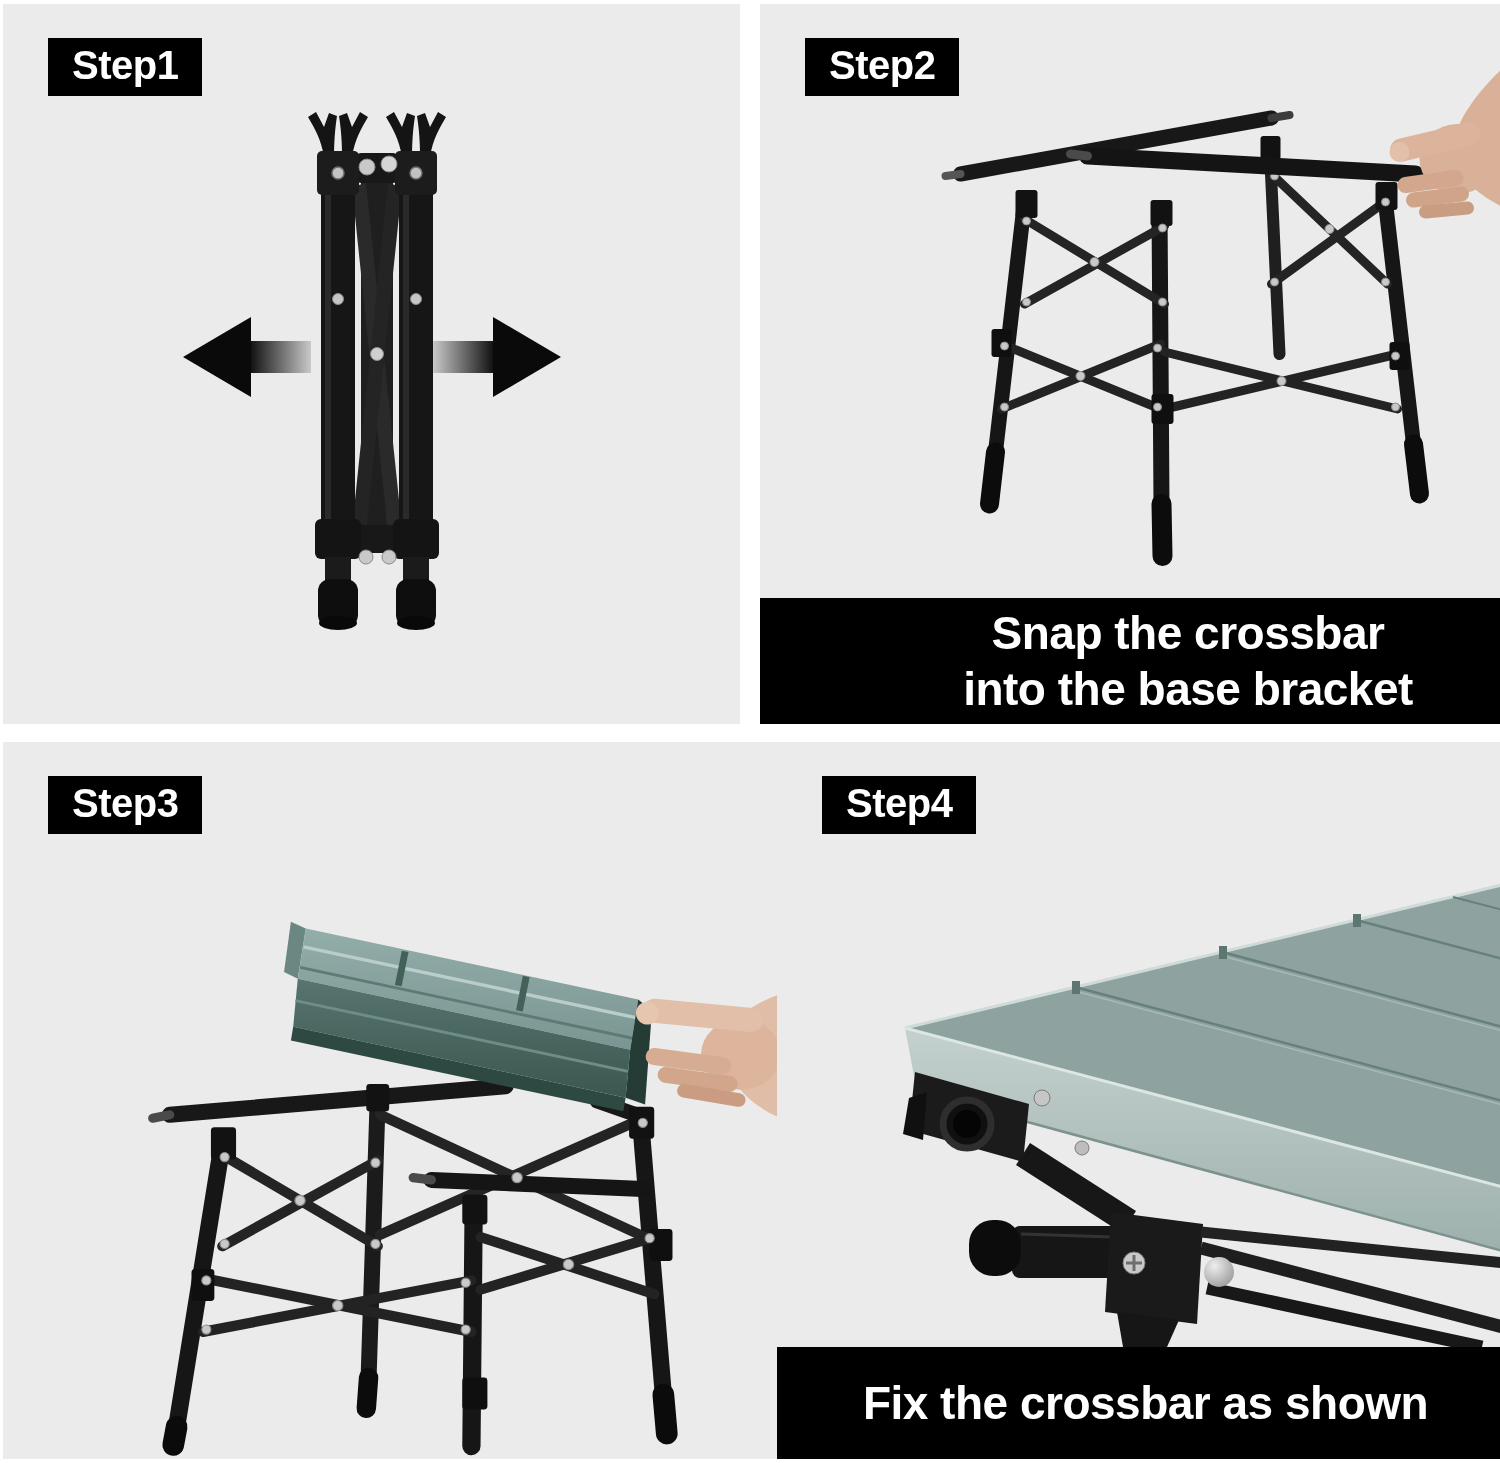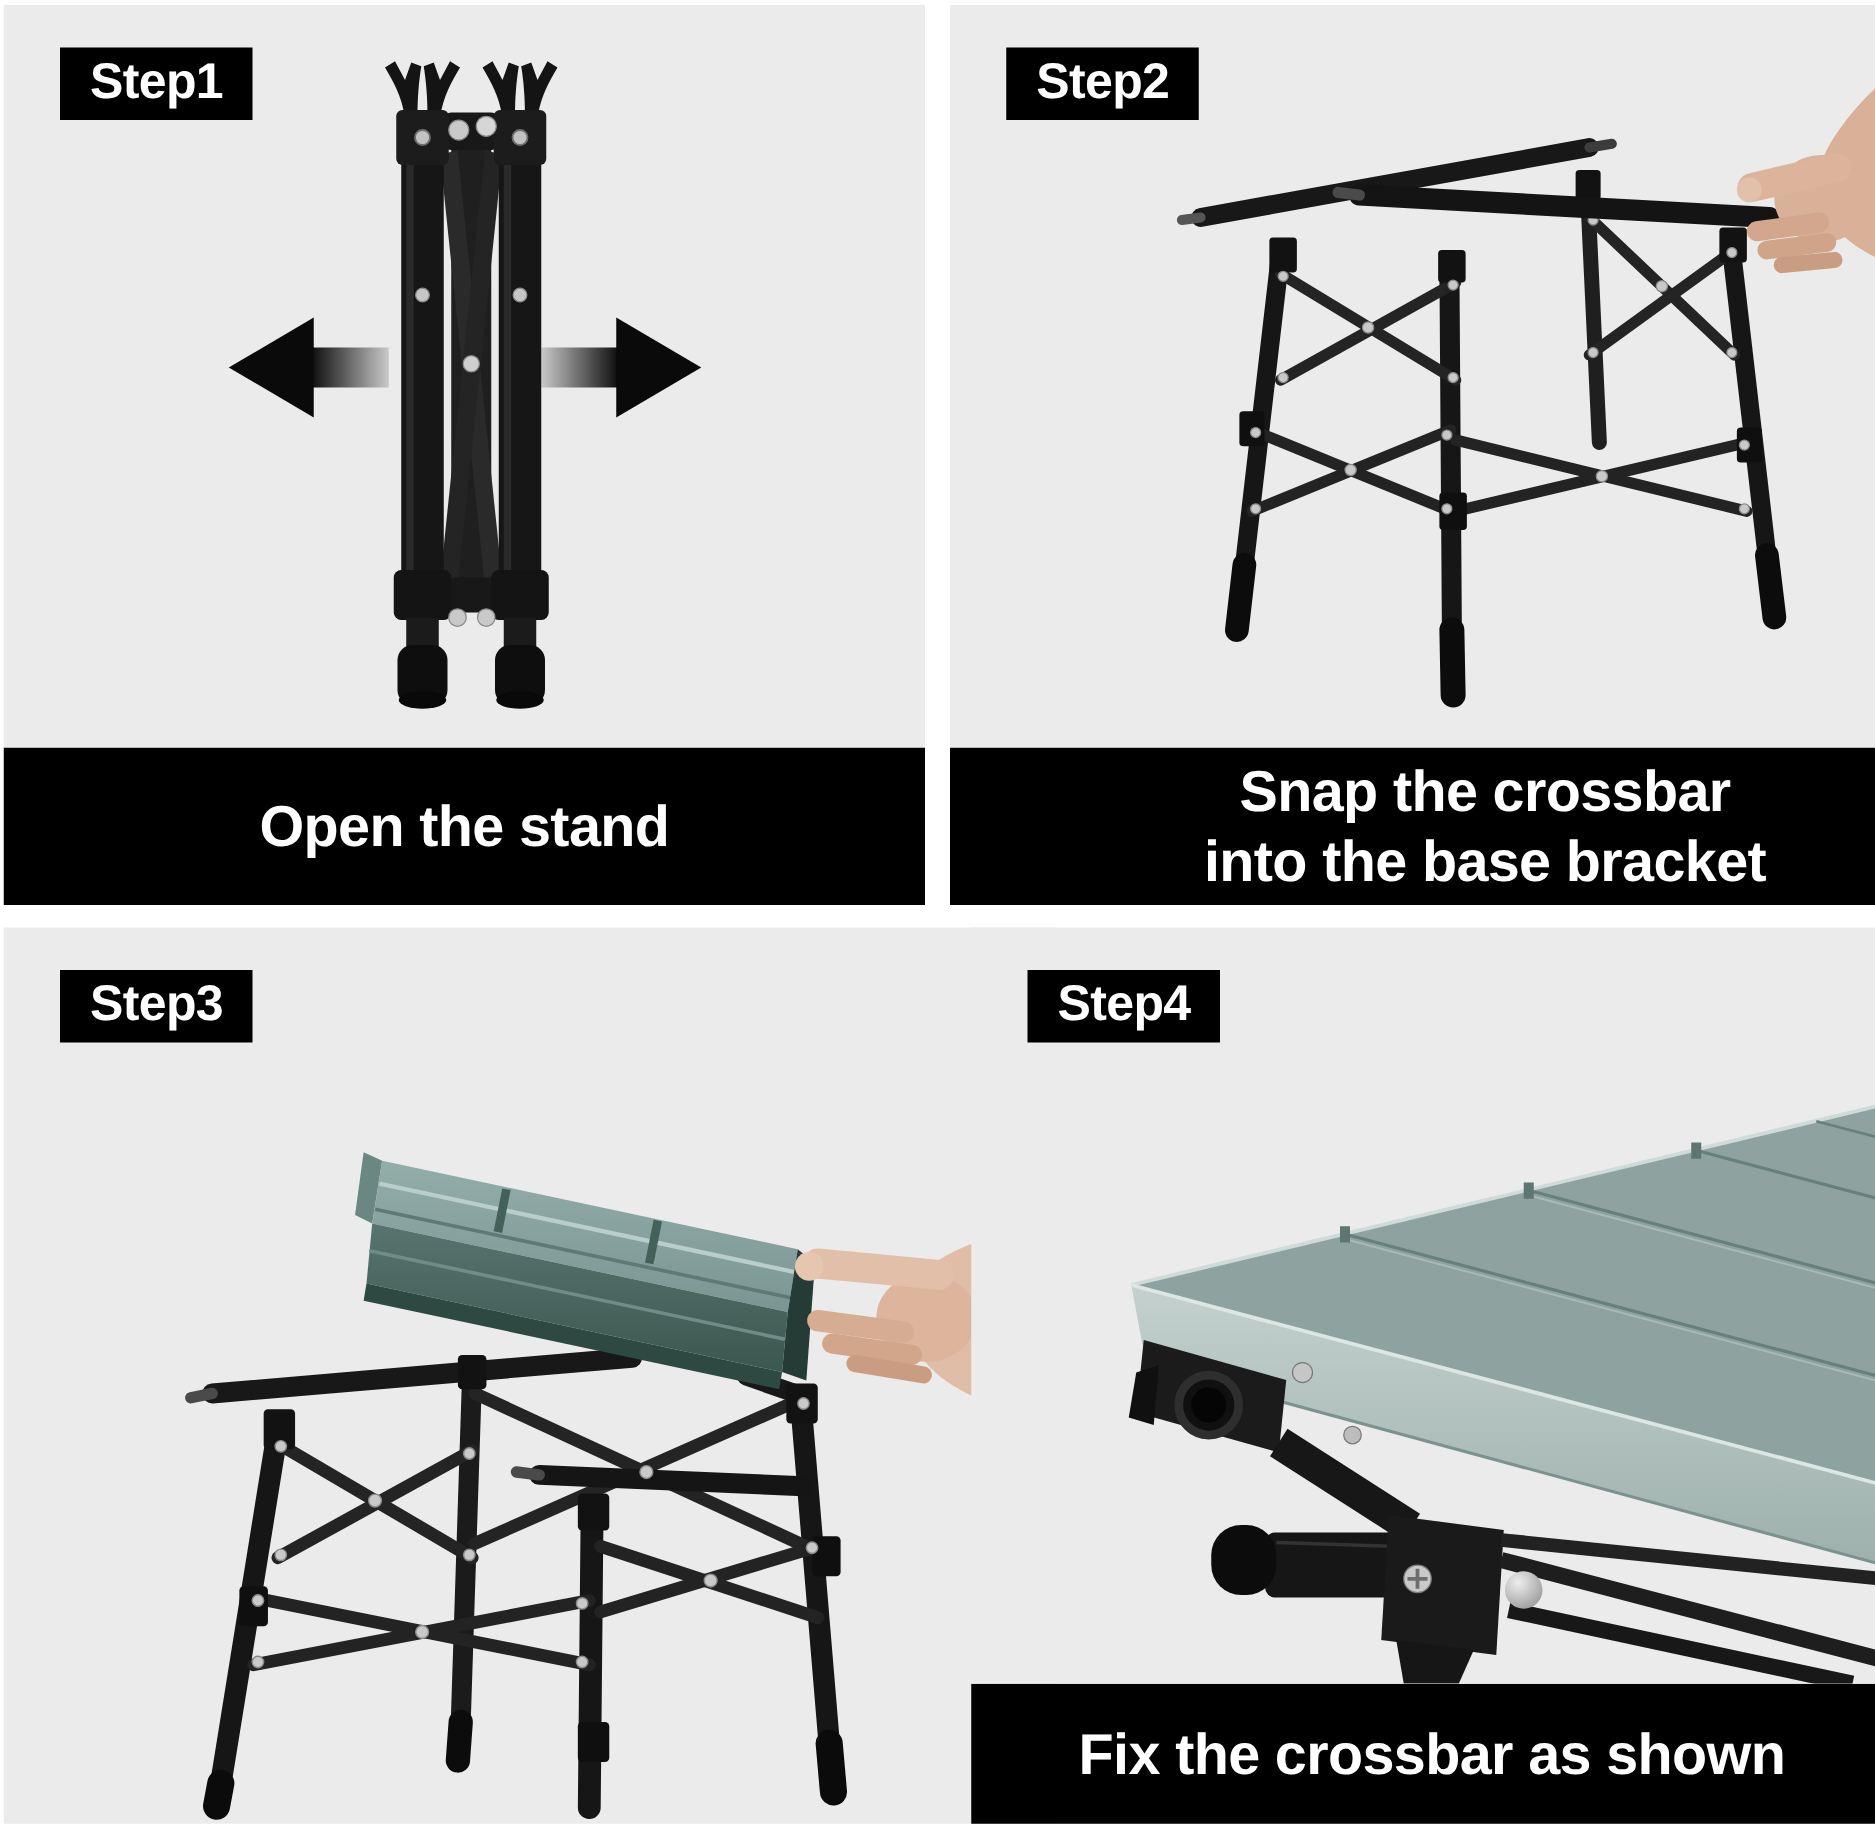"Open the stand" div.caption { html: <div> <div>Open the stand</div> <div></div> </div> -> none }
